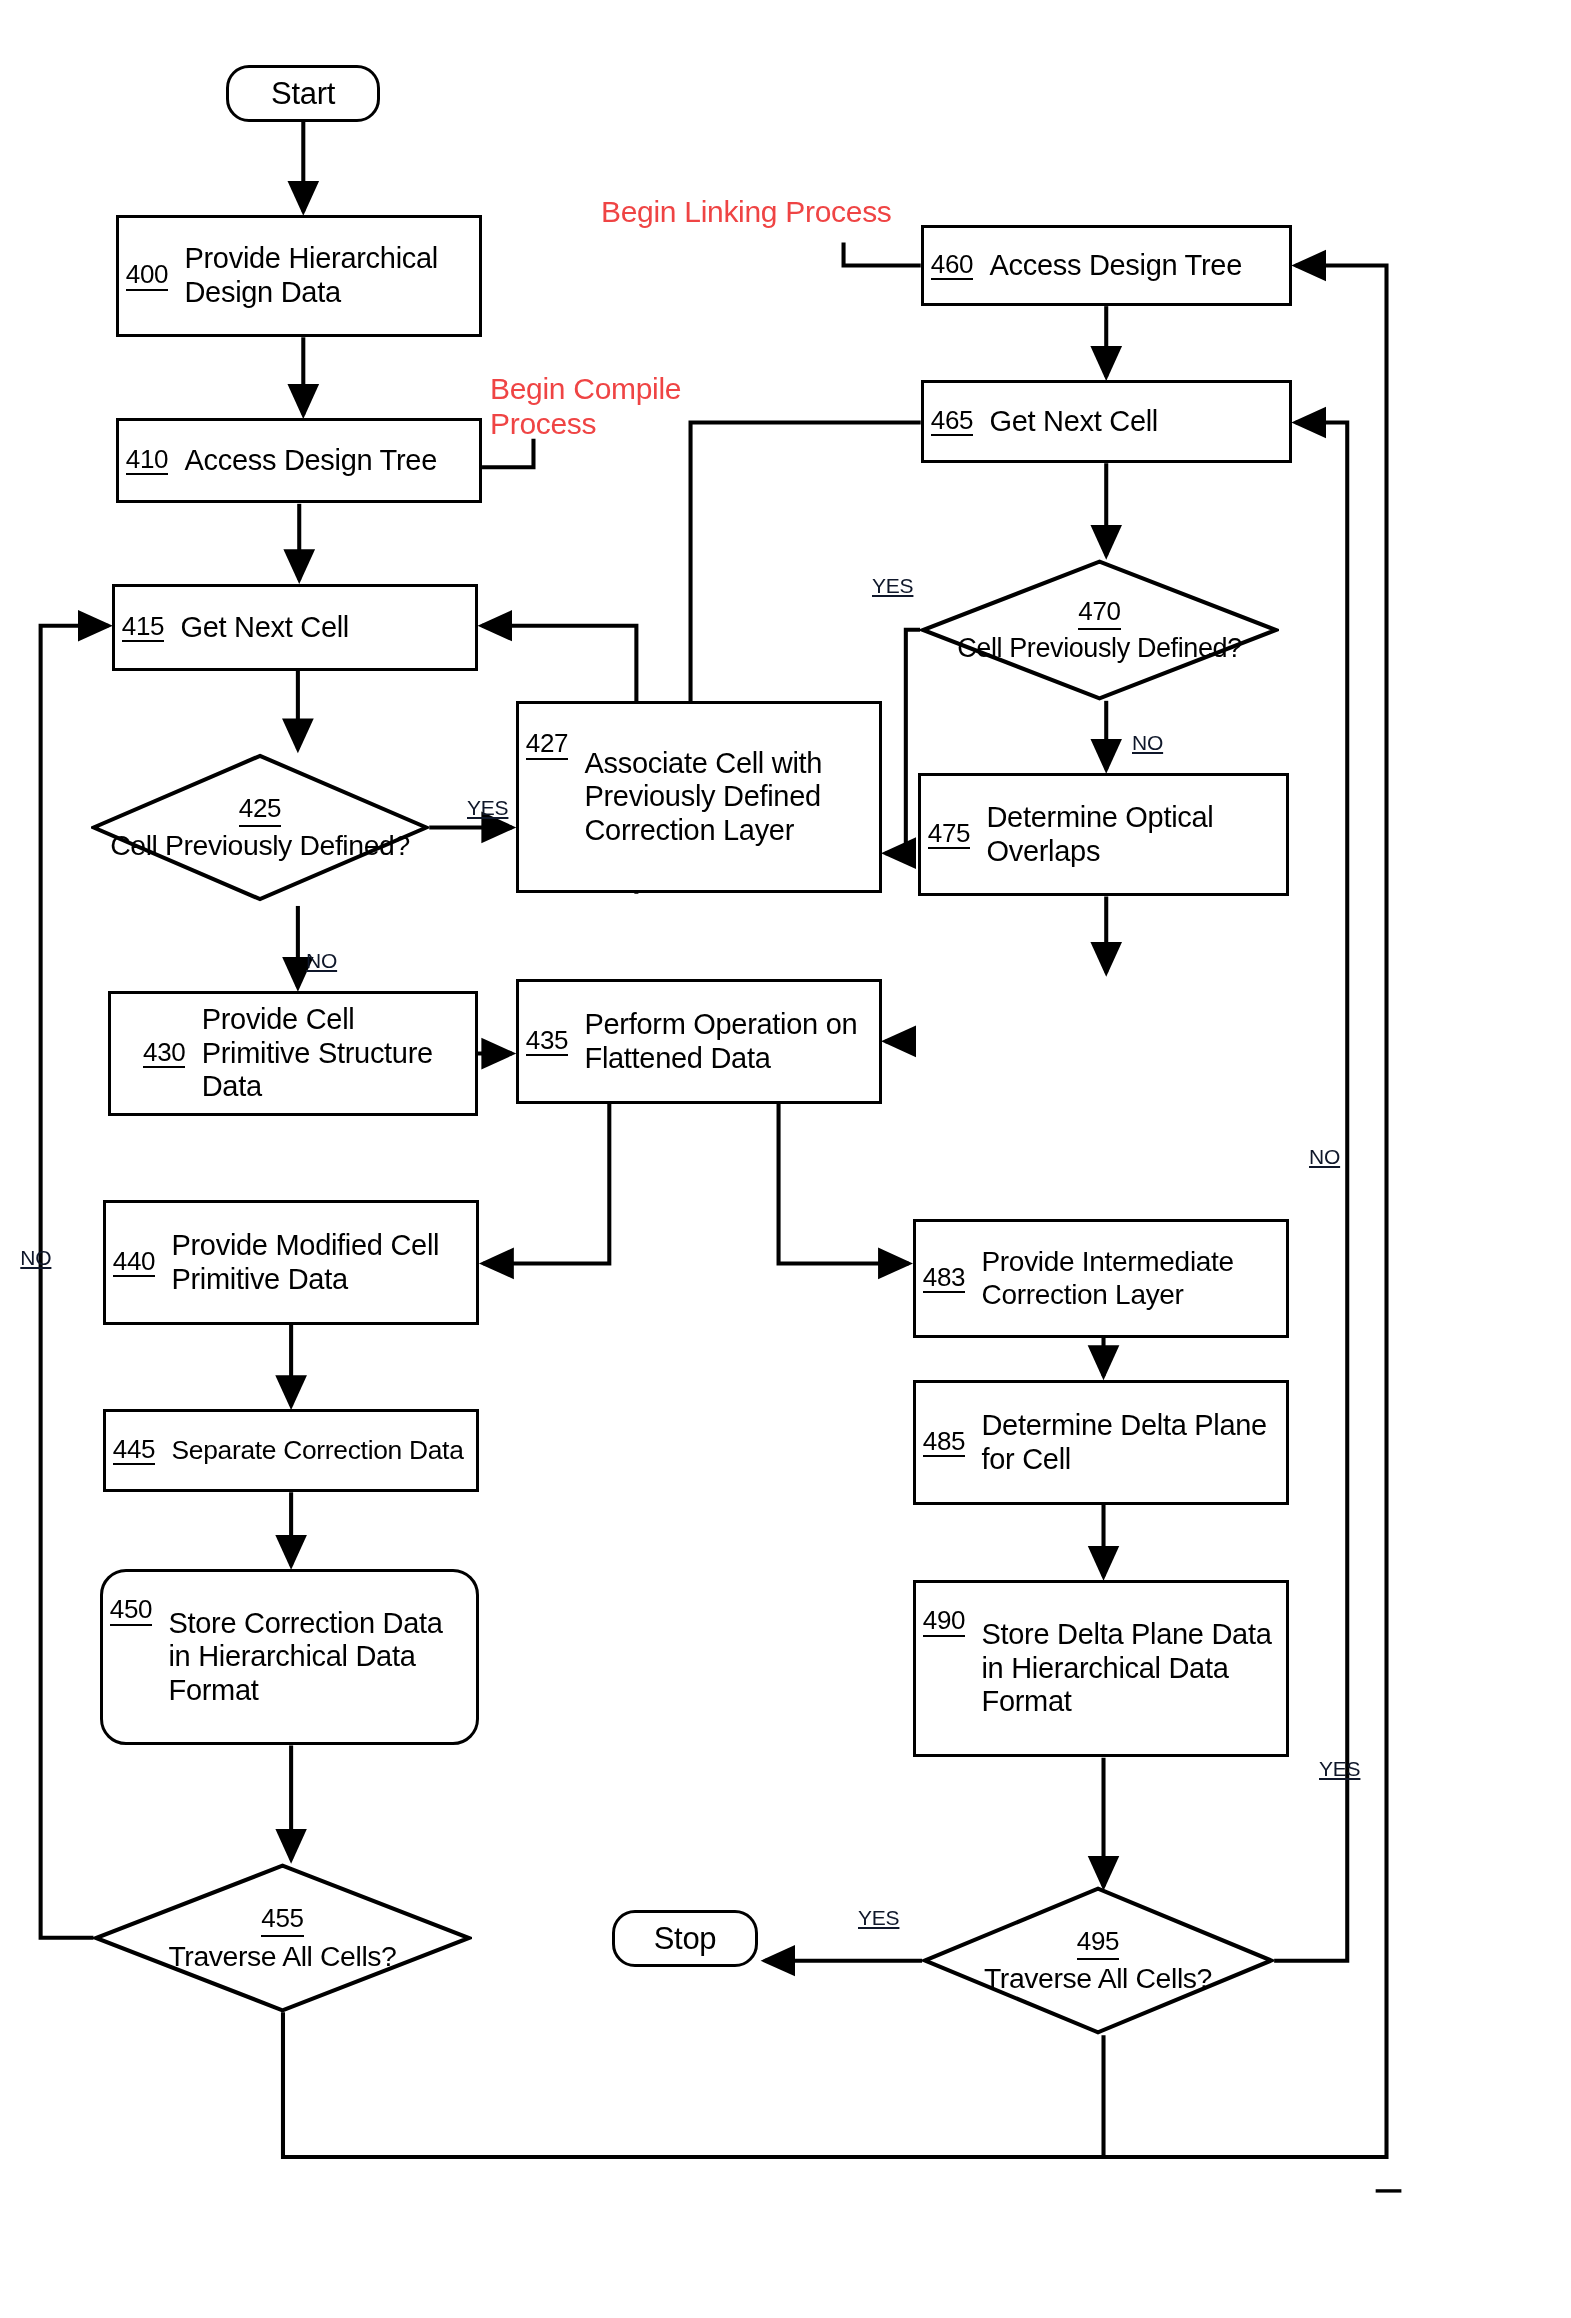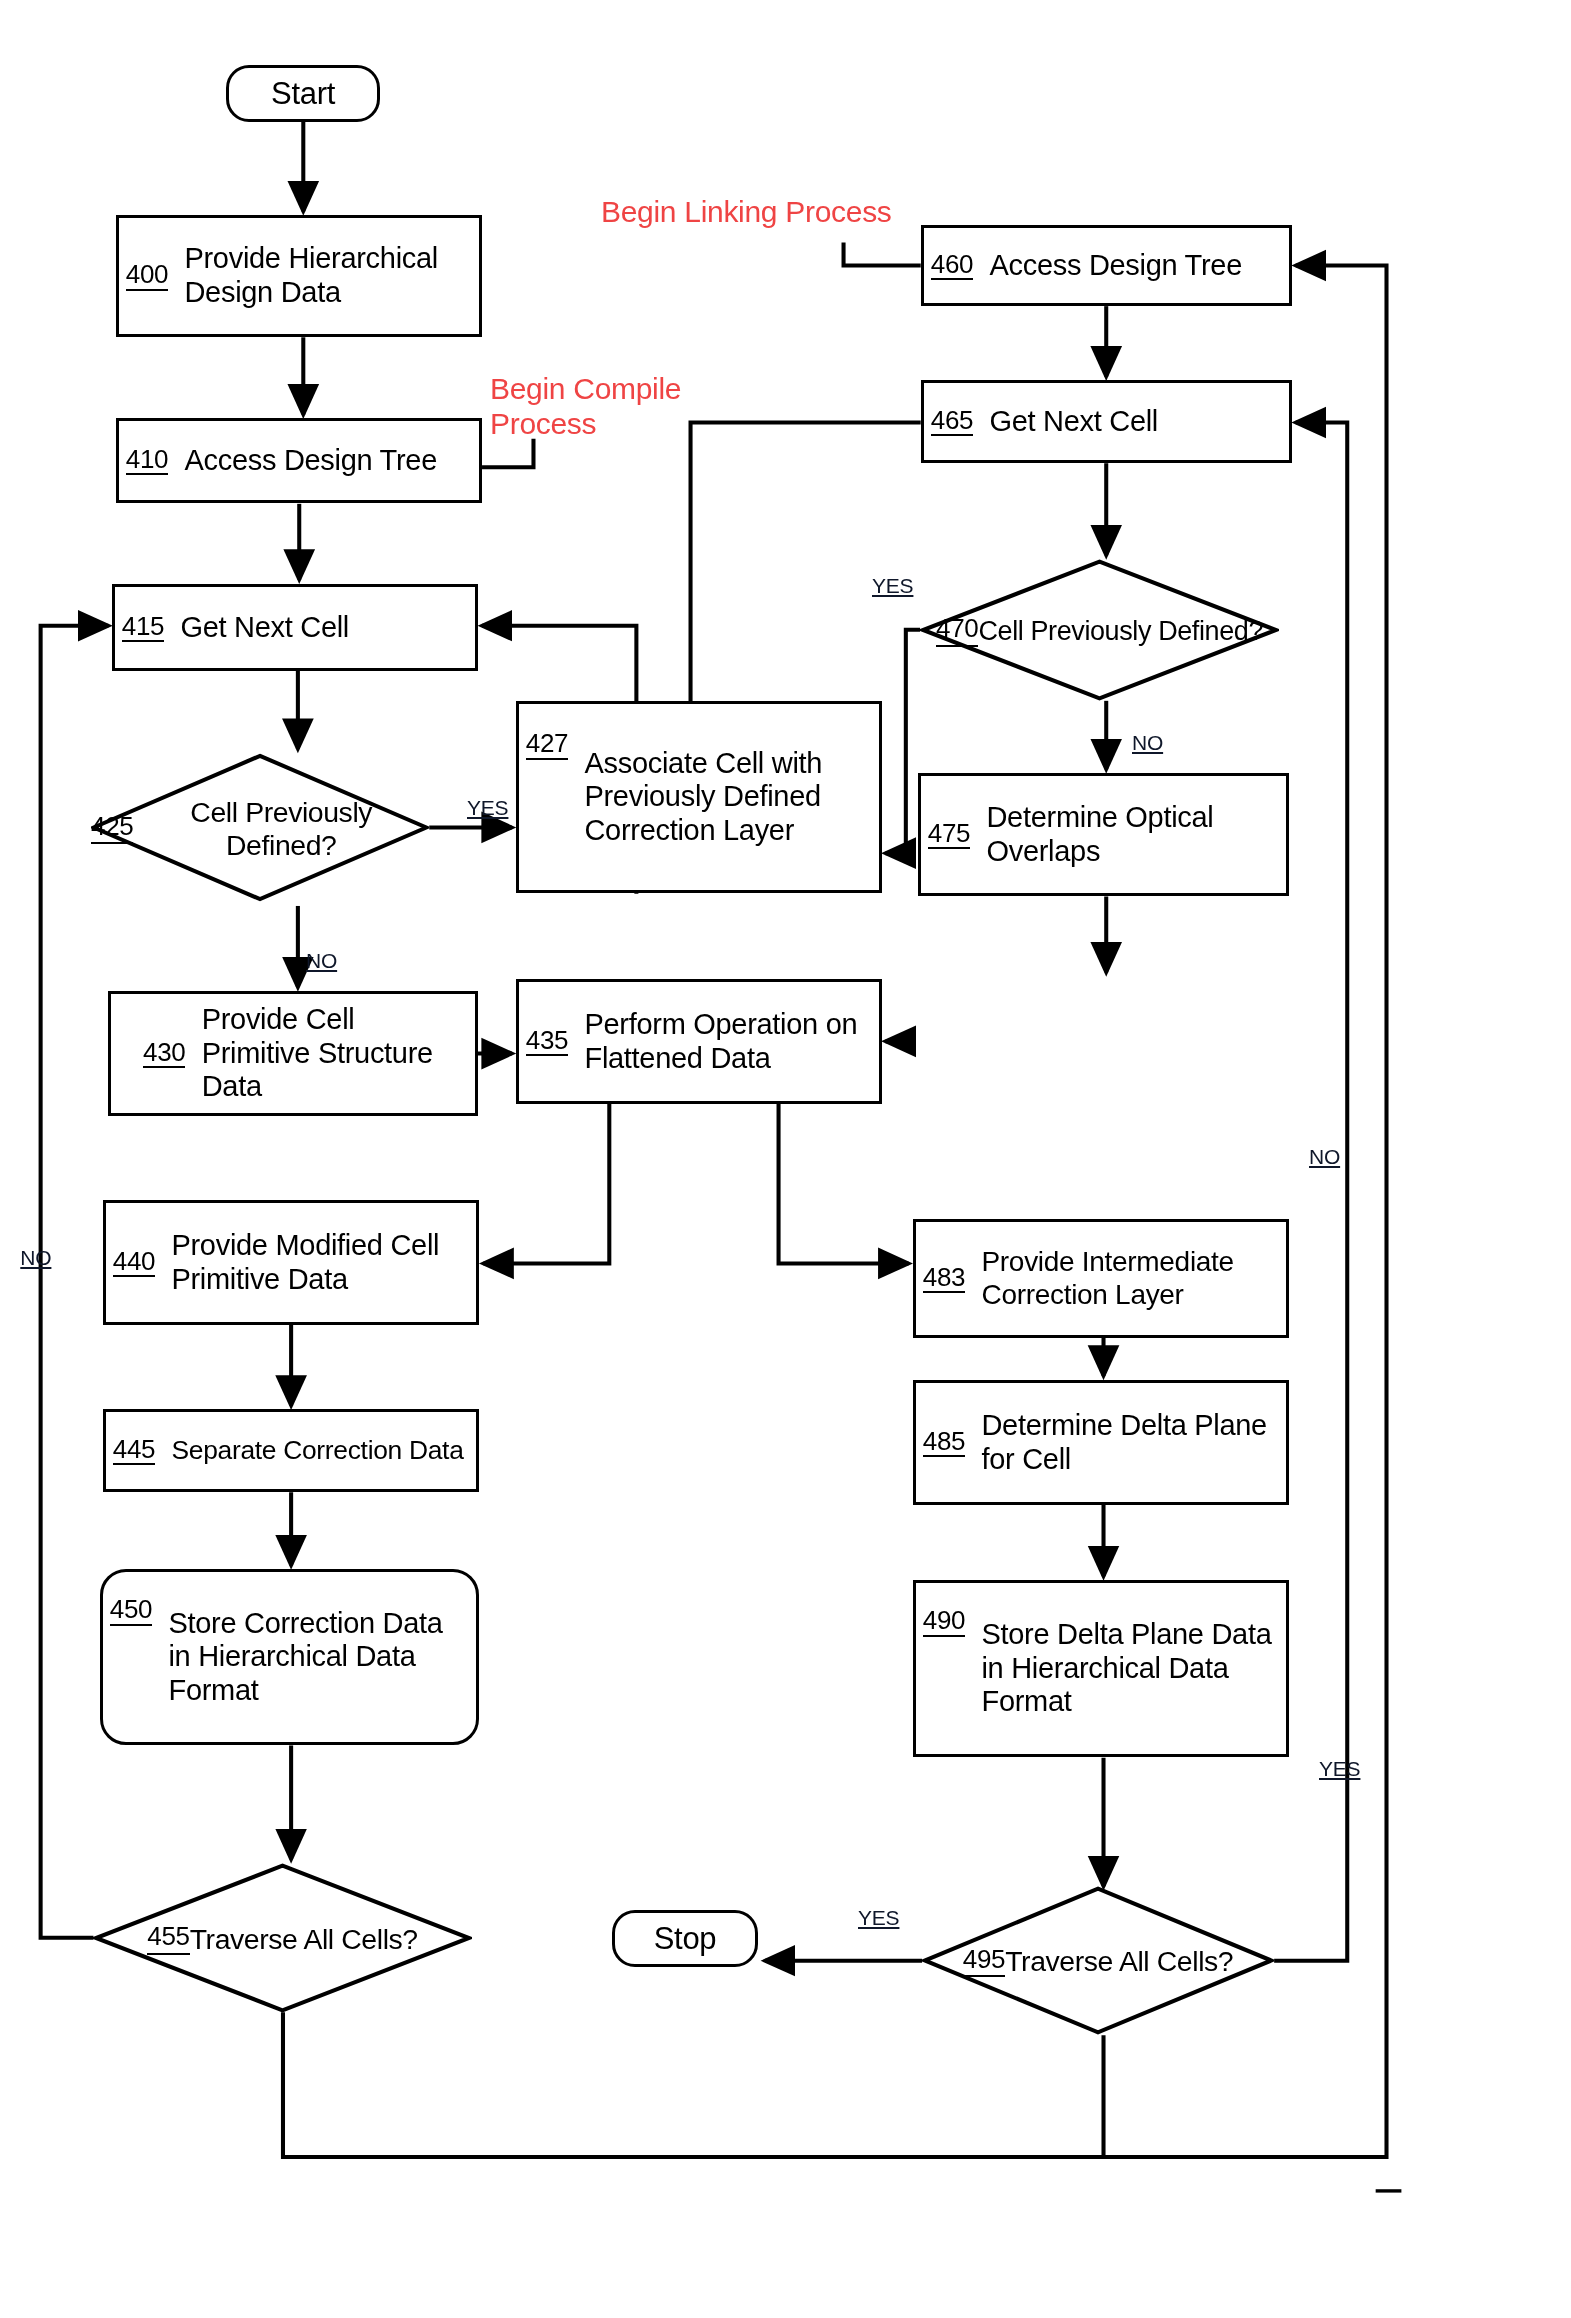"470" .diamond .dcontent { flex-direction: row -> column }
